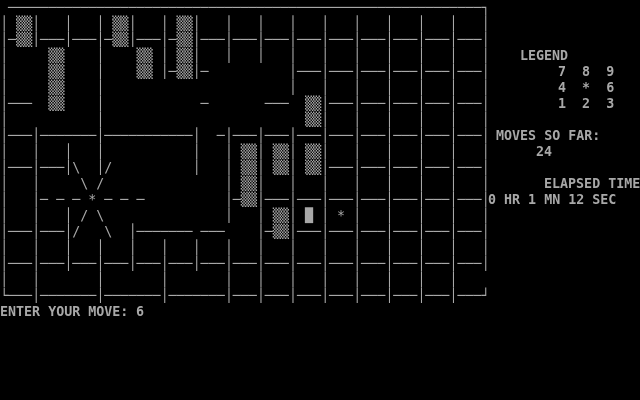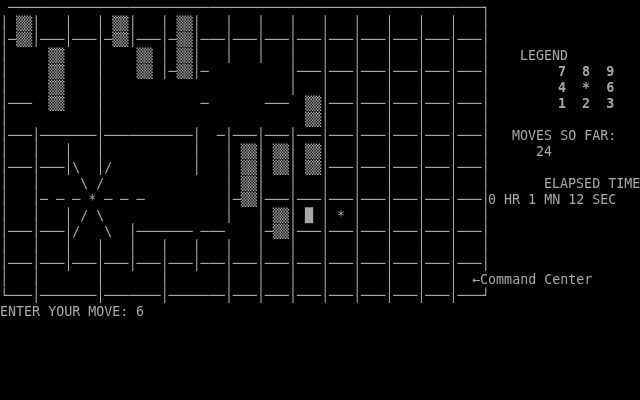"LEGEND" .t { font-weight: normal -> bold }
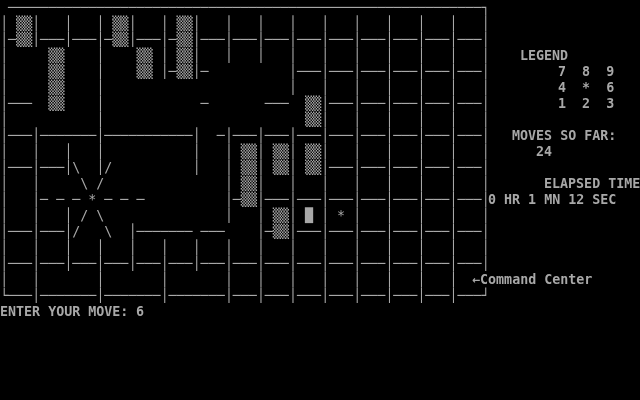"MOVES SO FAR:" .moves-label { left: 512px -> 496px }
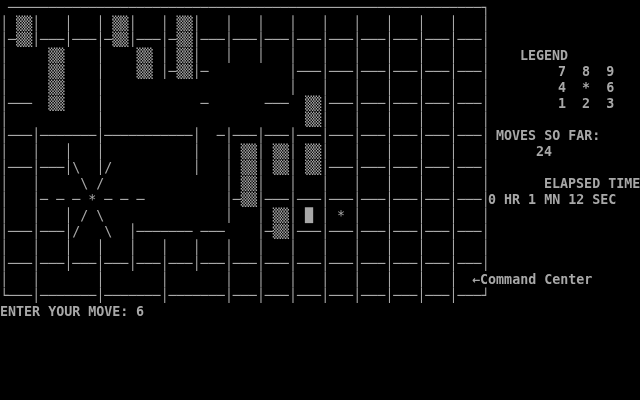"←Command Center" div.t { html: <div><span>←</span><span>Command Center</span></div> -> none }
